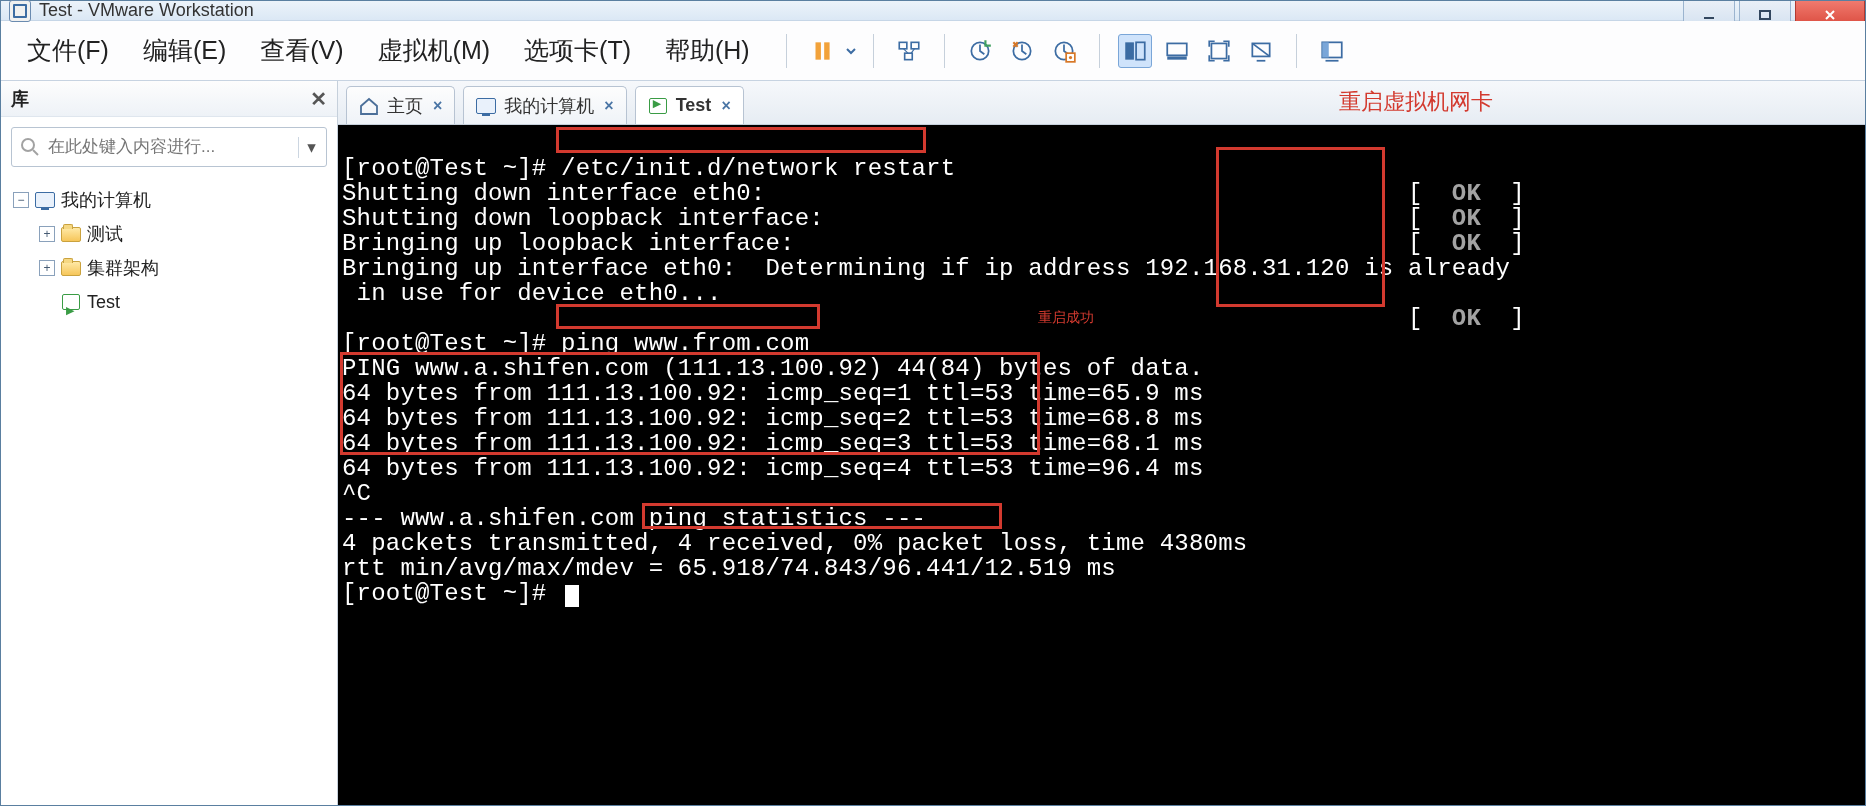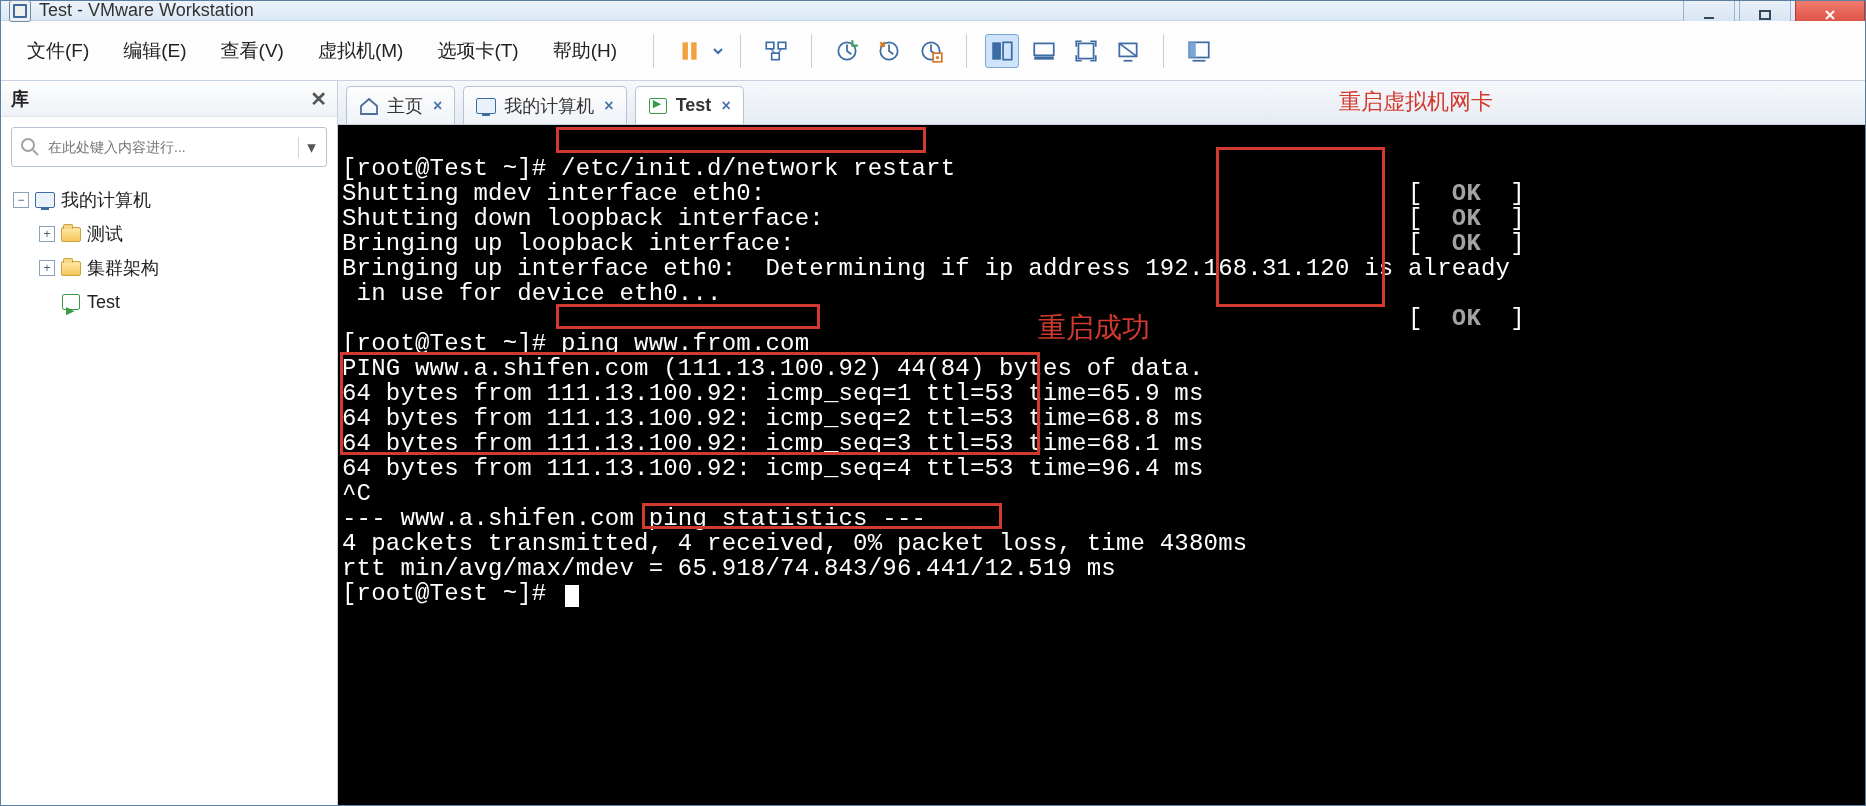"文件(F)" .menu-item { font-size: 19px -> 25px }
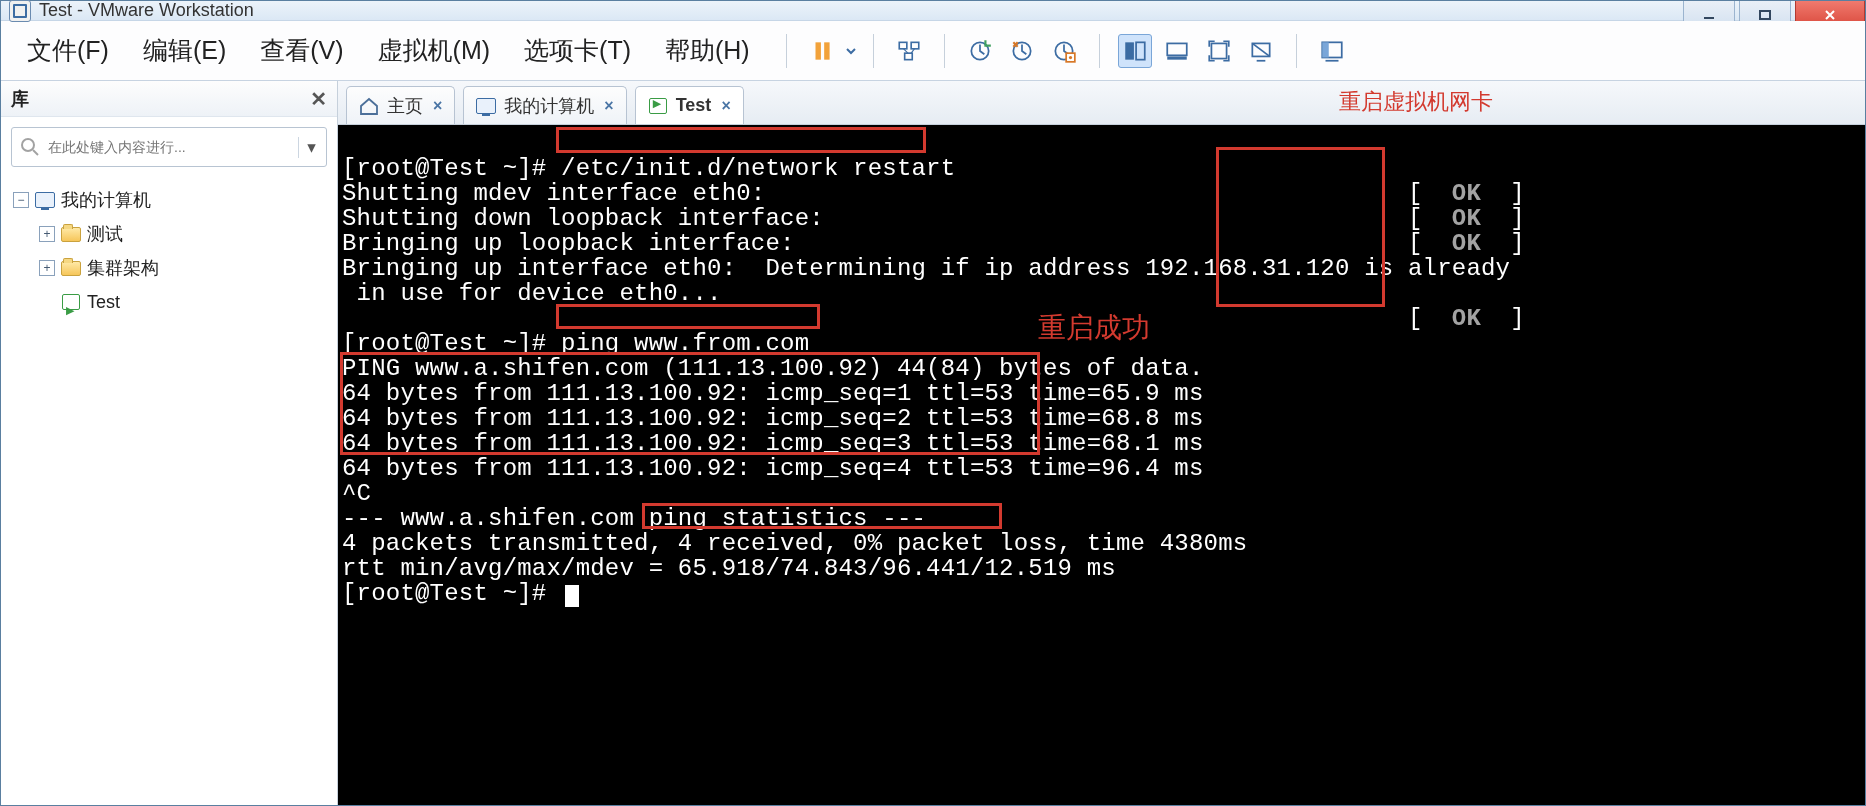"在此处键入内容进行..." .lib-search input { font-size: 14px -> 17px }
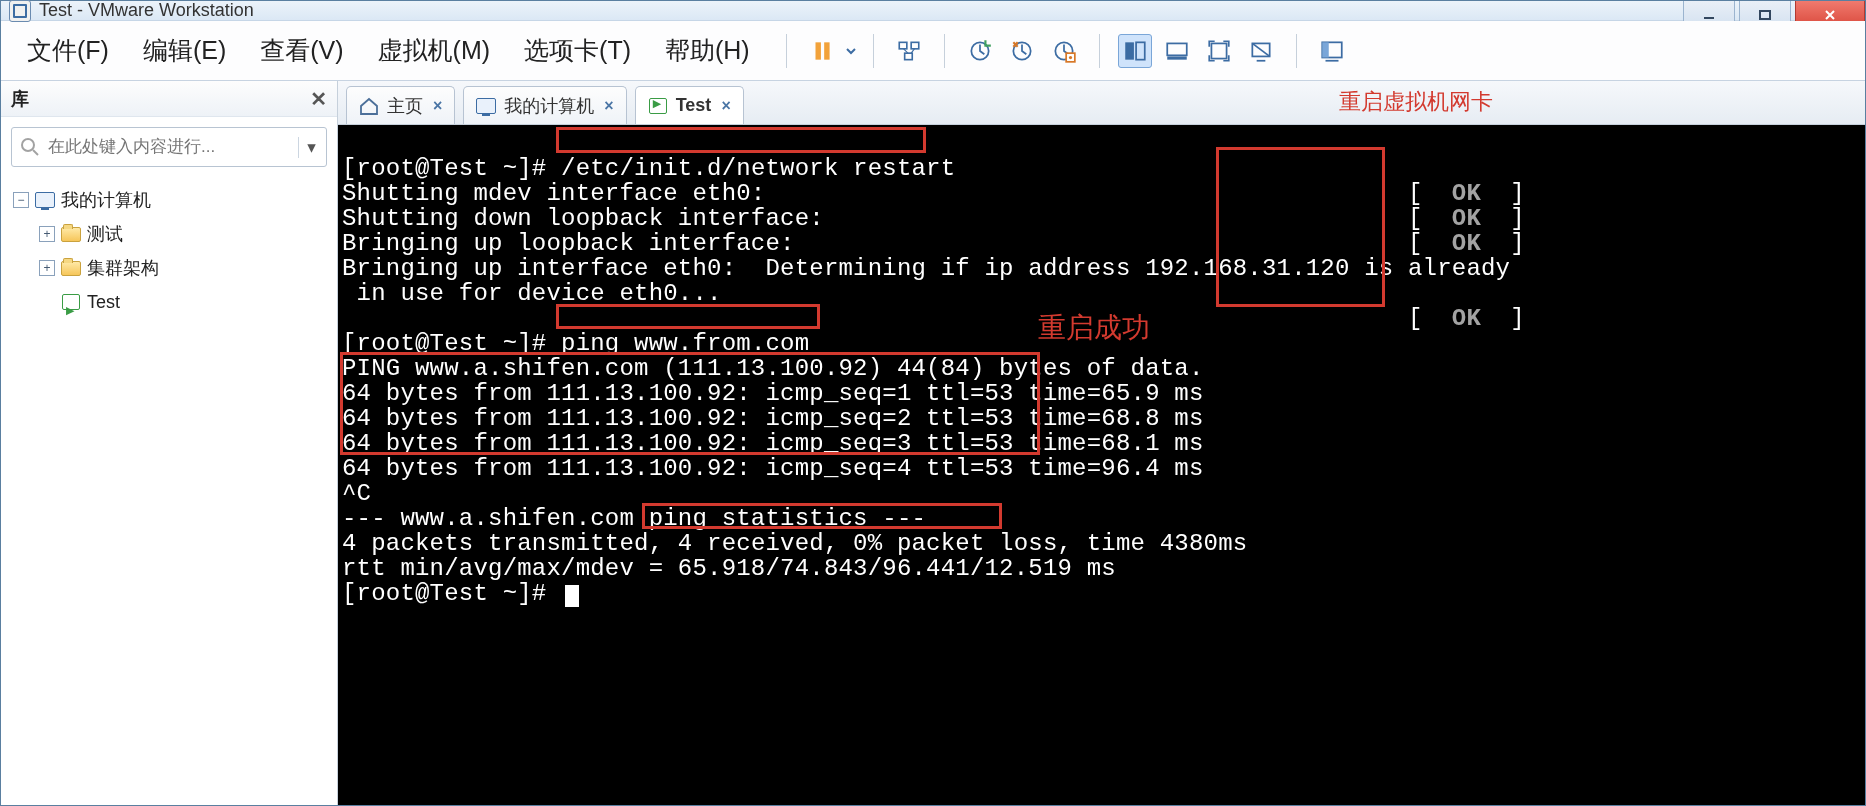"Shutting mdev interface eth0:" span { text: mdev -> down }
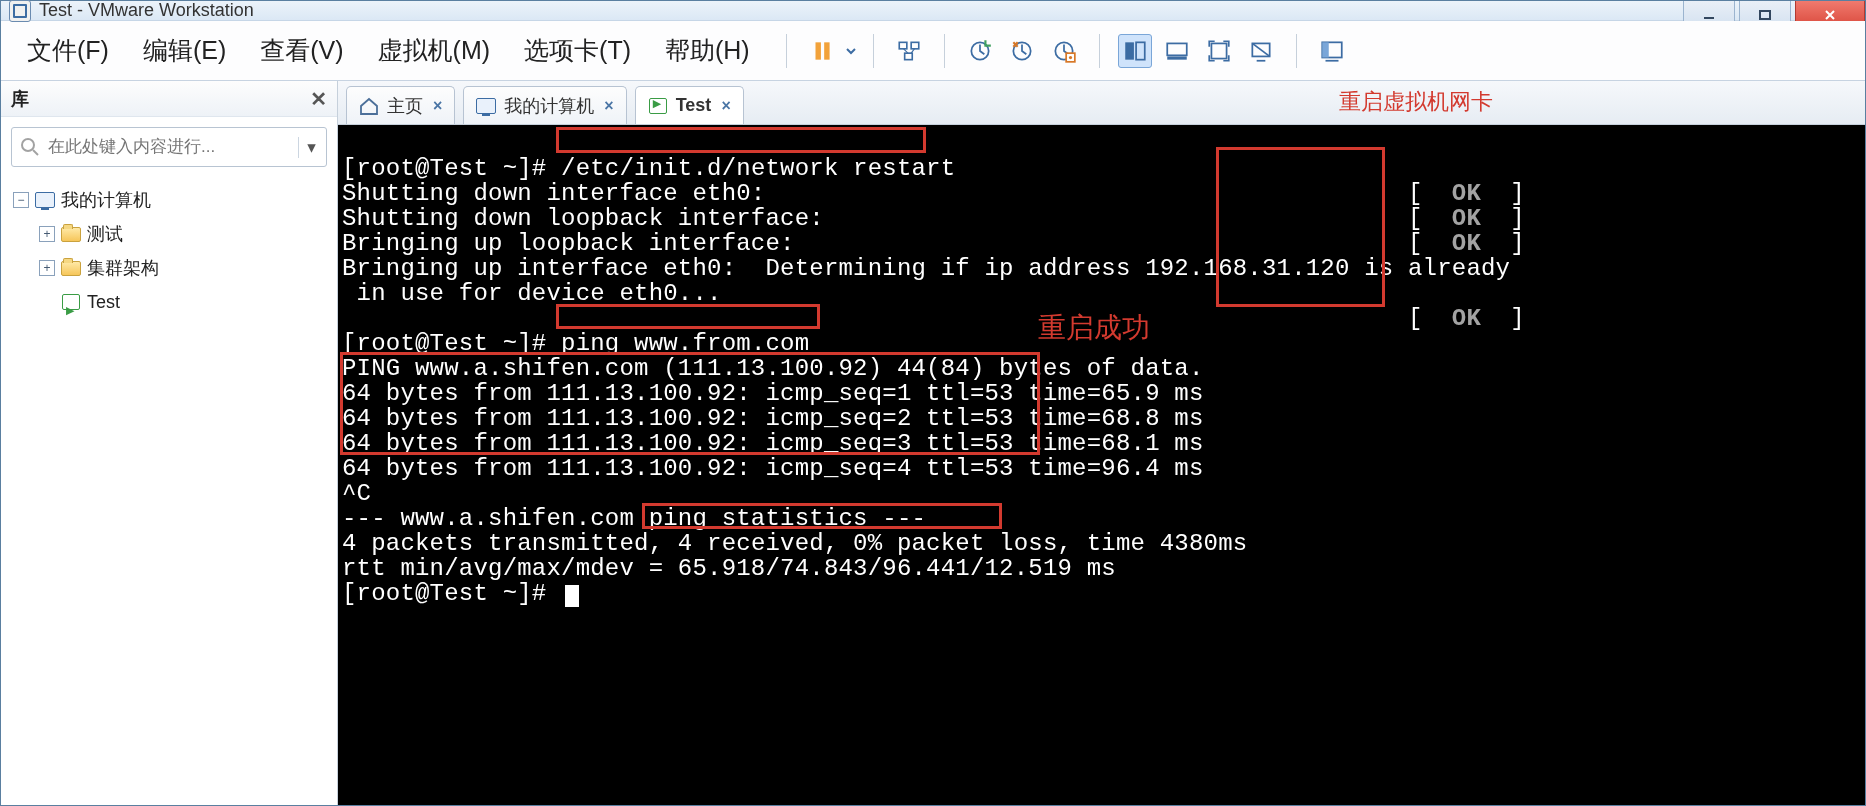"重启成功" .annot { font-size: 28px -> 14px }
